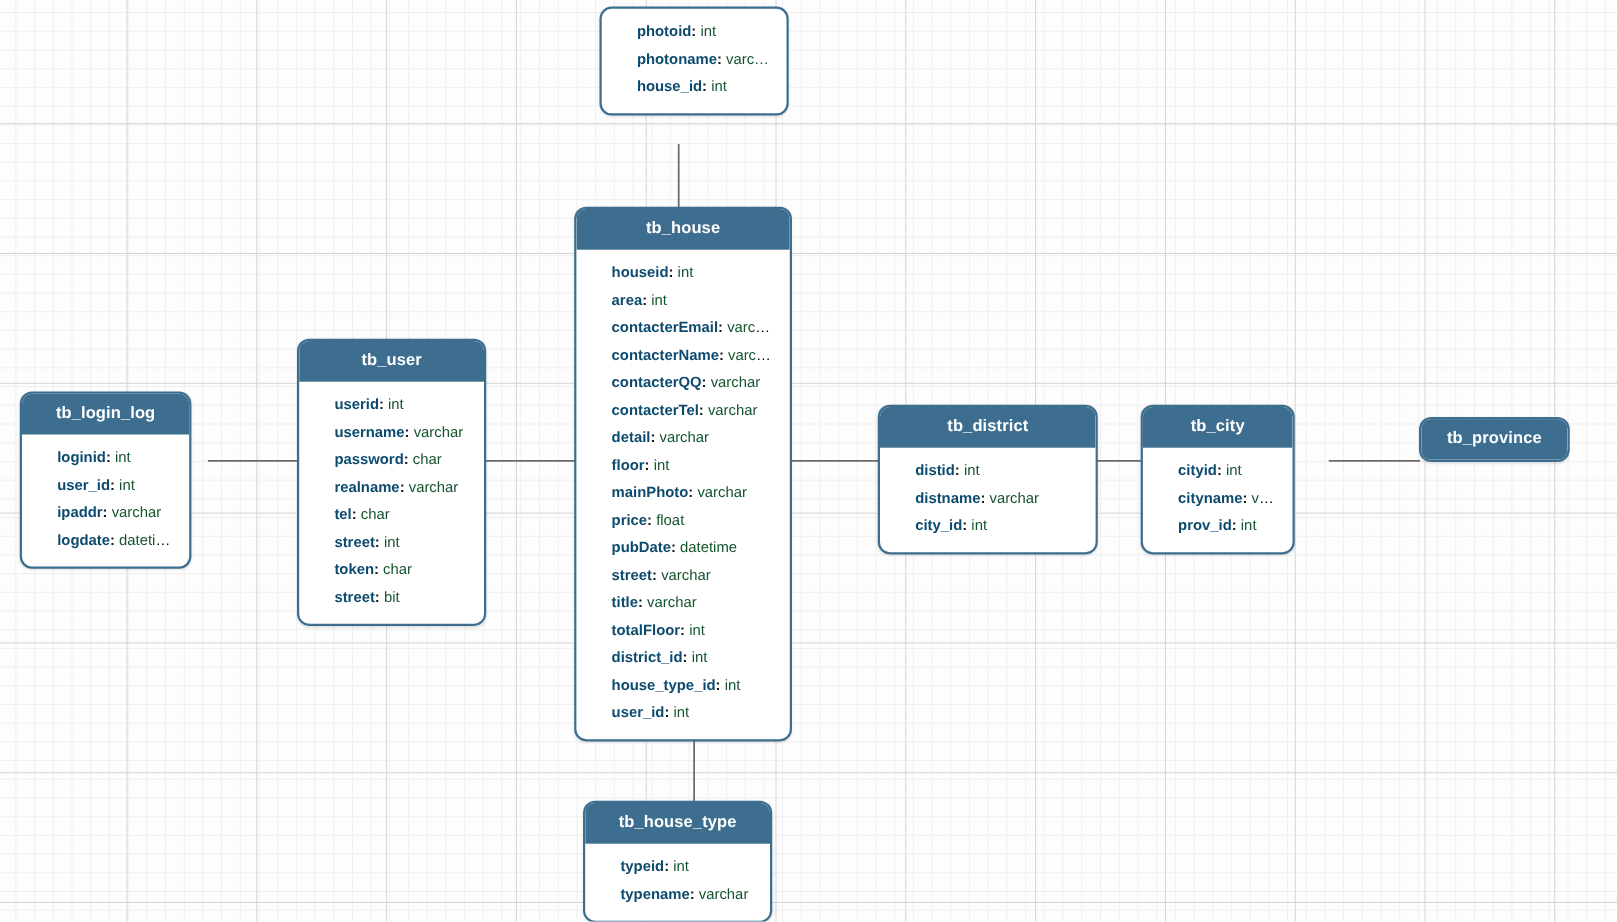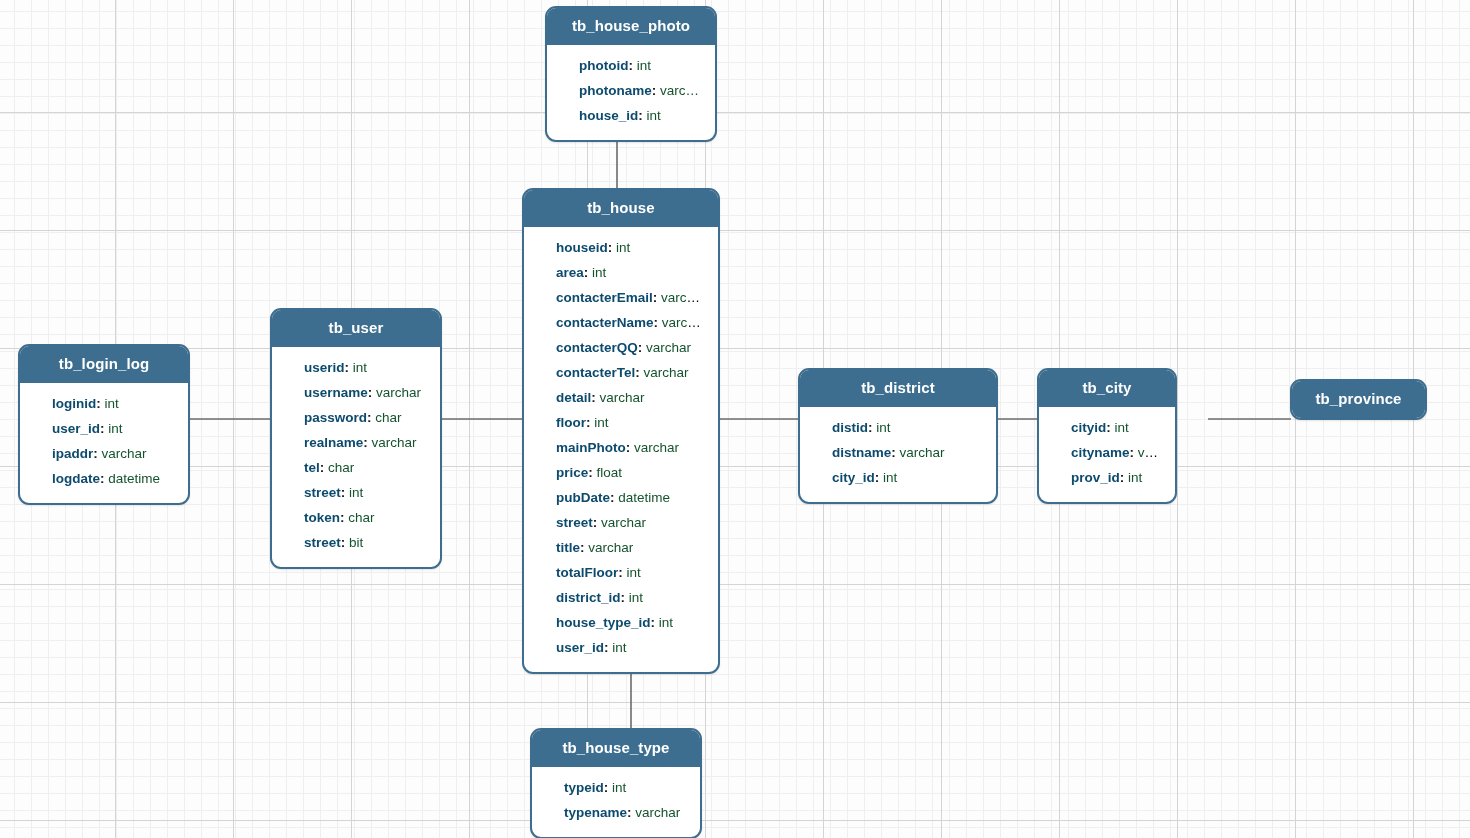"tb_house_photo" div.table-header { html: <div>tb_house_photo</div> -> none }
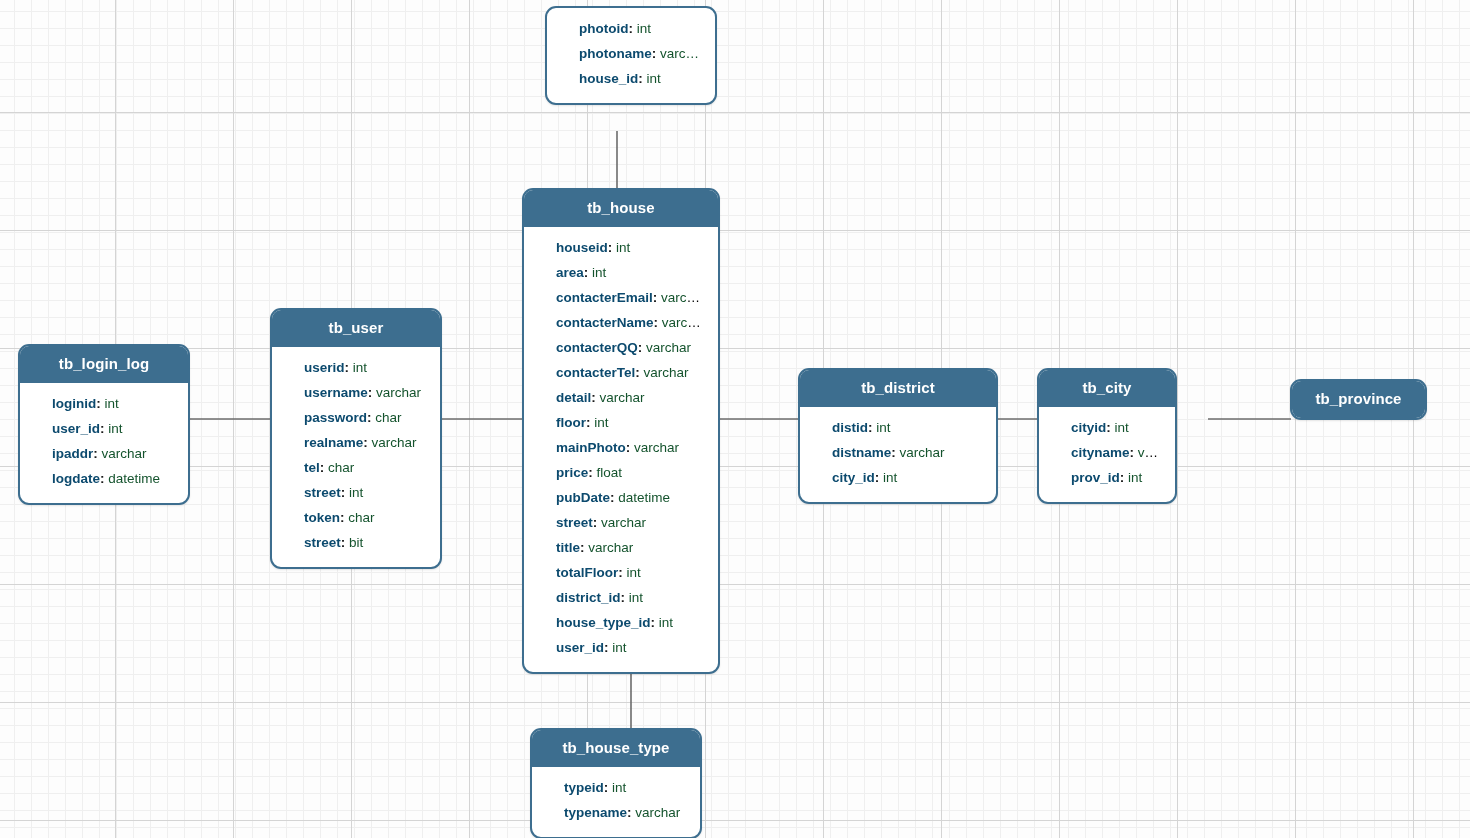"tb_login_log" div.table-box { top: 344px -> 356px; width: 172px -> 156px }
